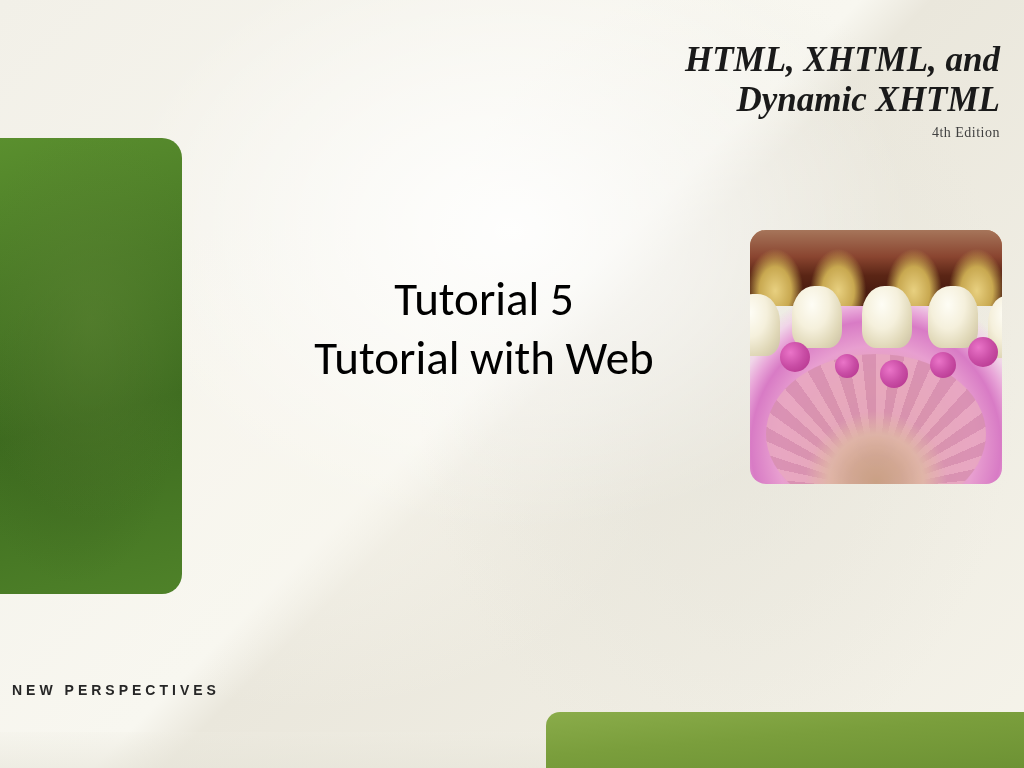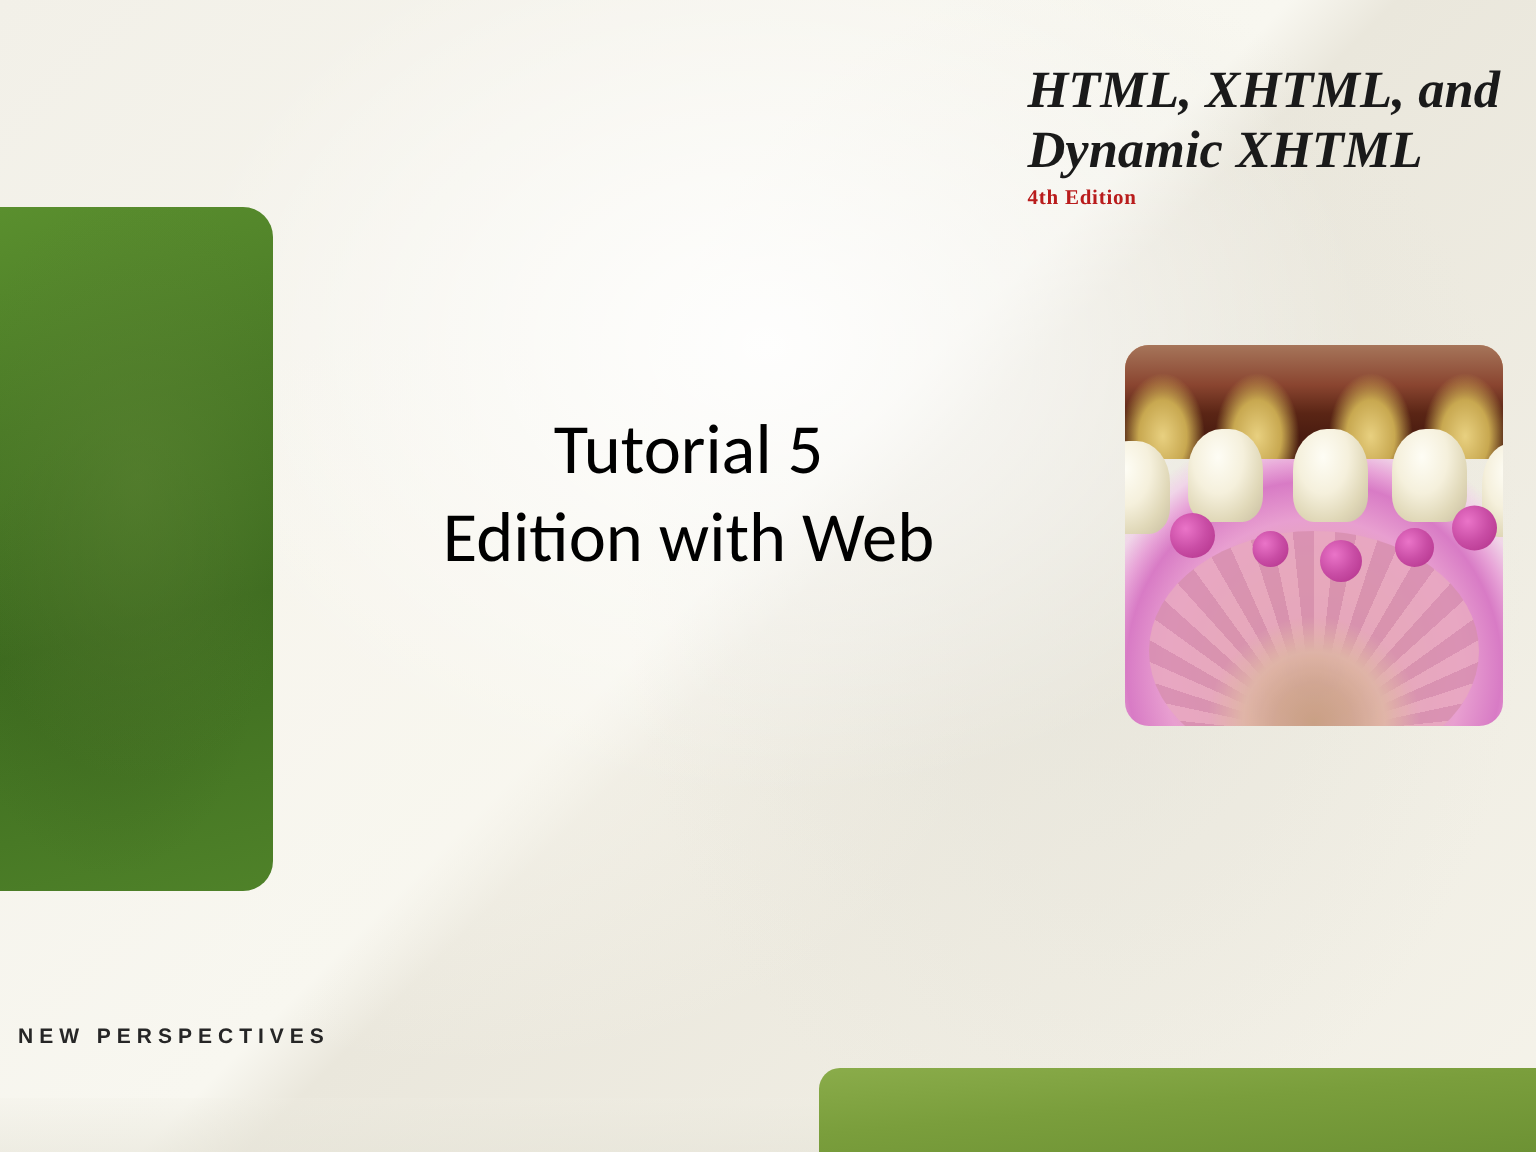"HTML, XHTML, and" .book-title-block { text-align: none -> right }
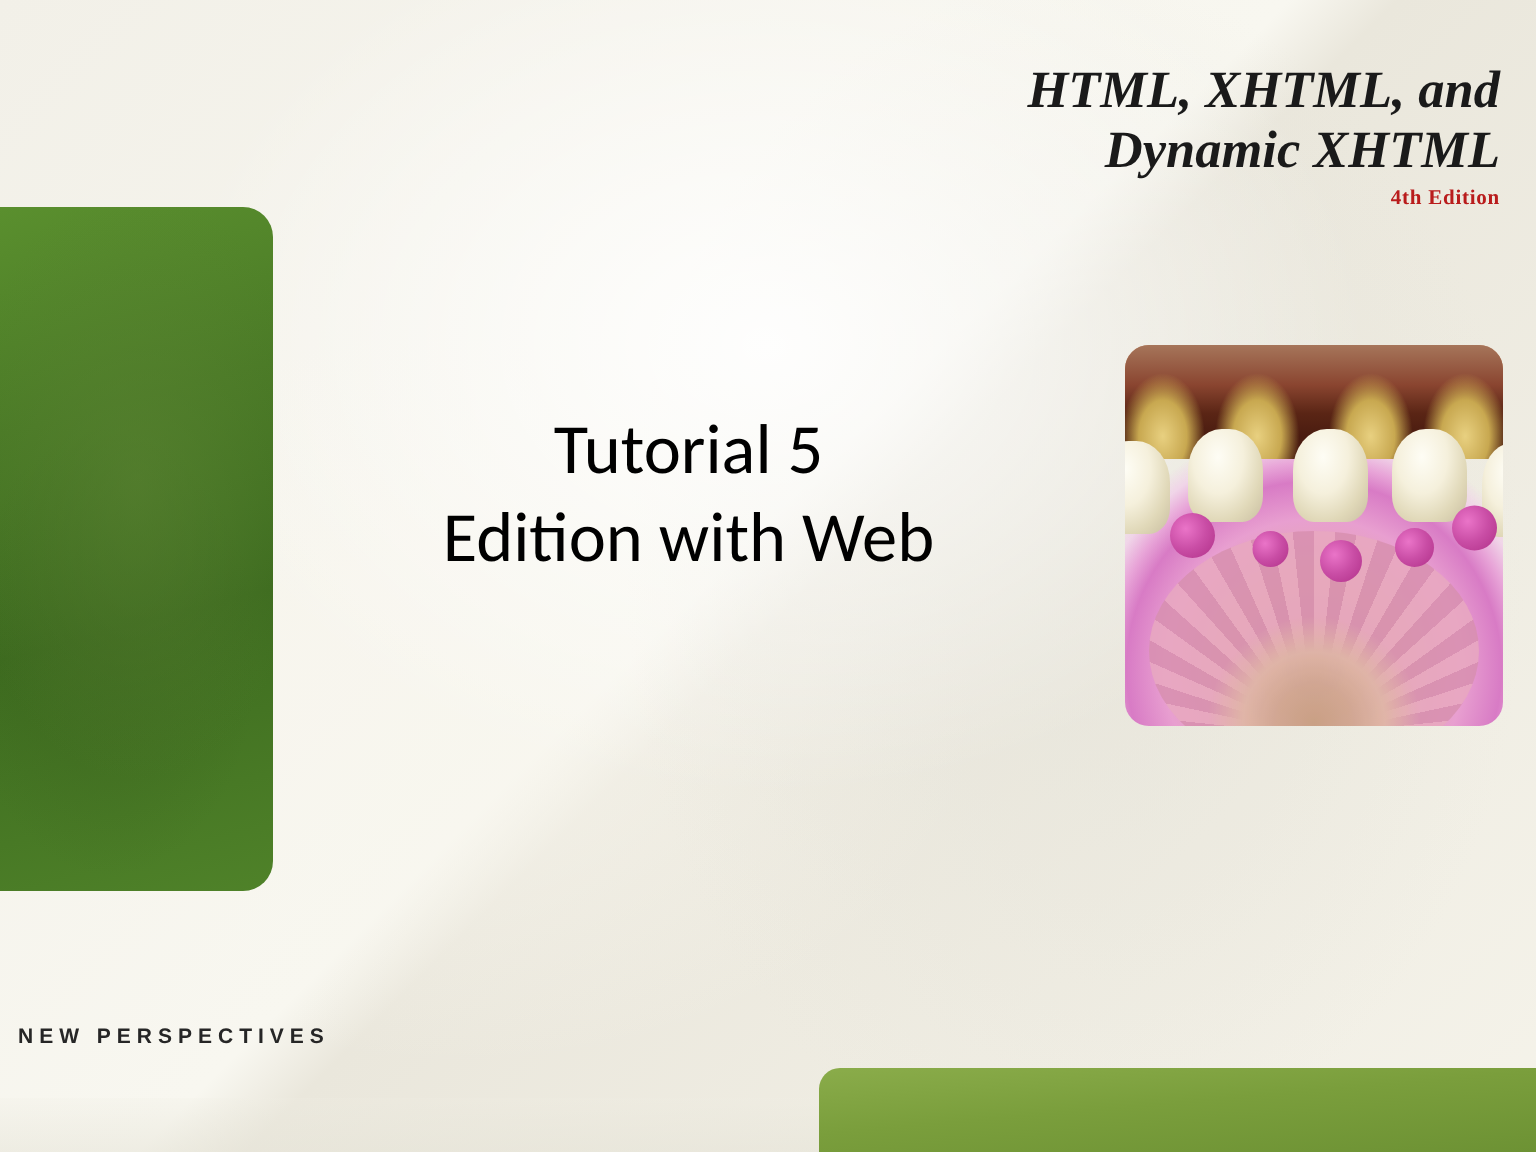"4th Edition" .edition { color: #b91c1c -> #404040; font-weight: bold -> none }
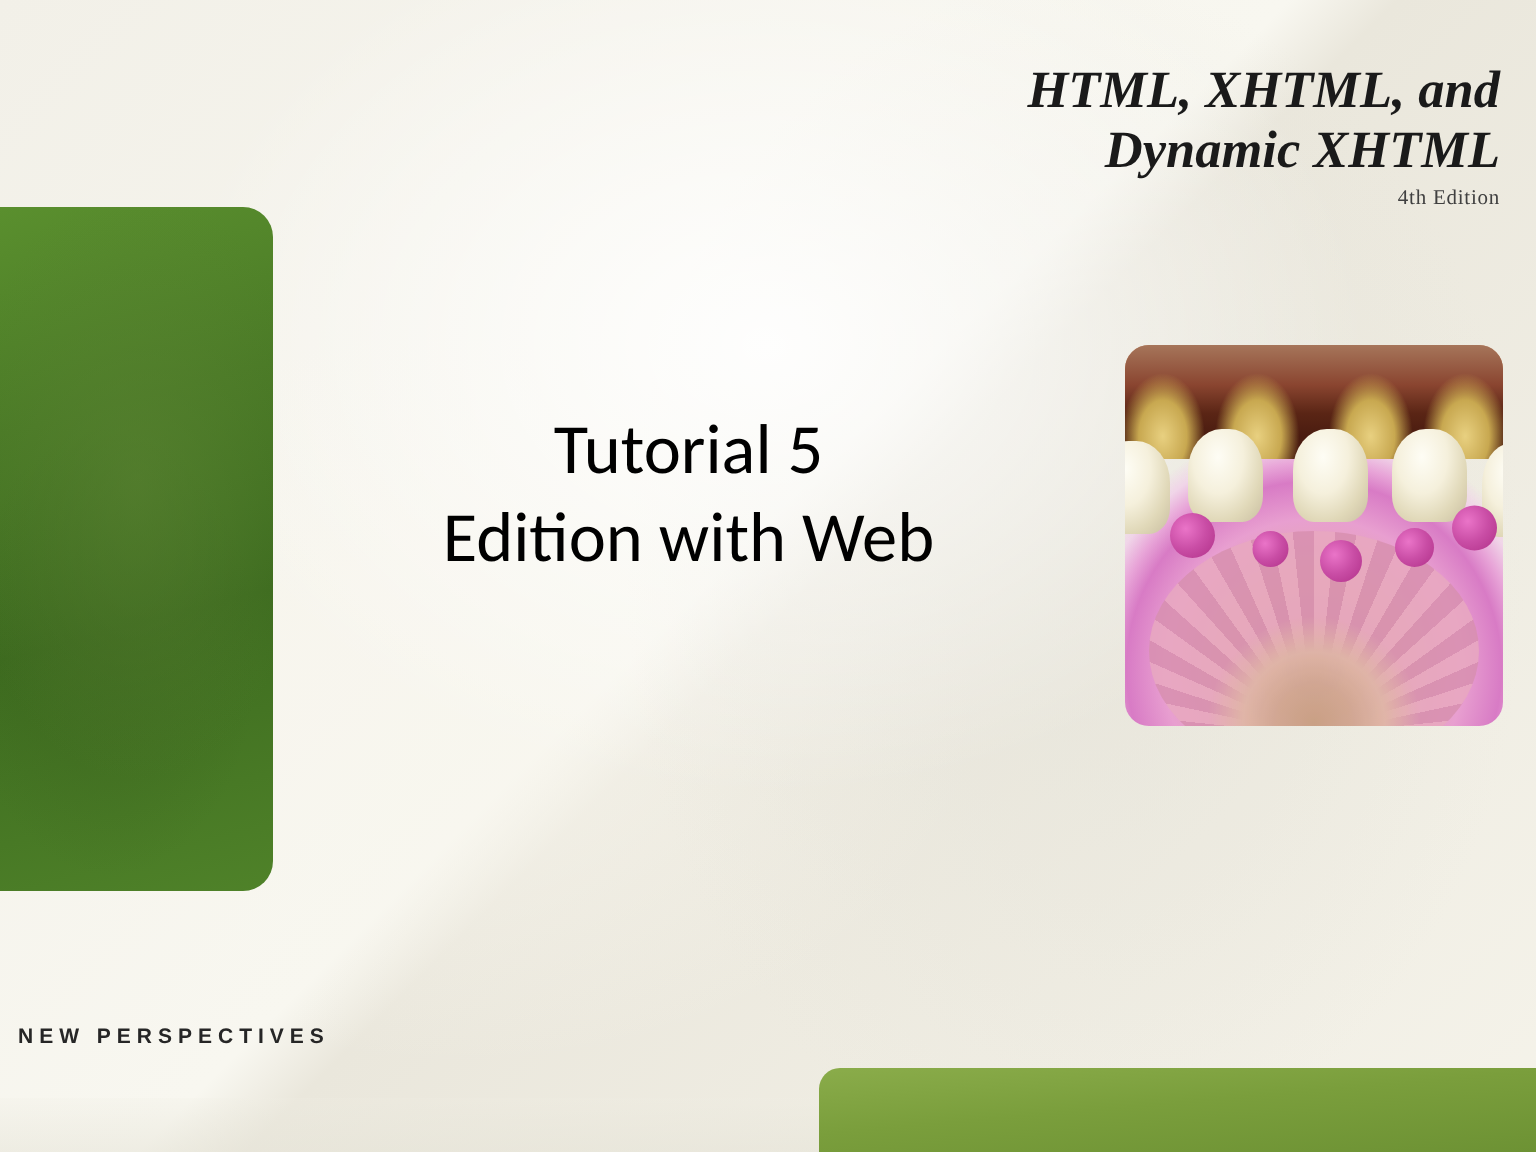"Tutorial 5" .slide-title { left: 194px -> 219px }
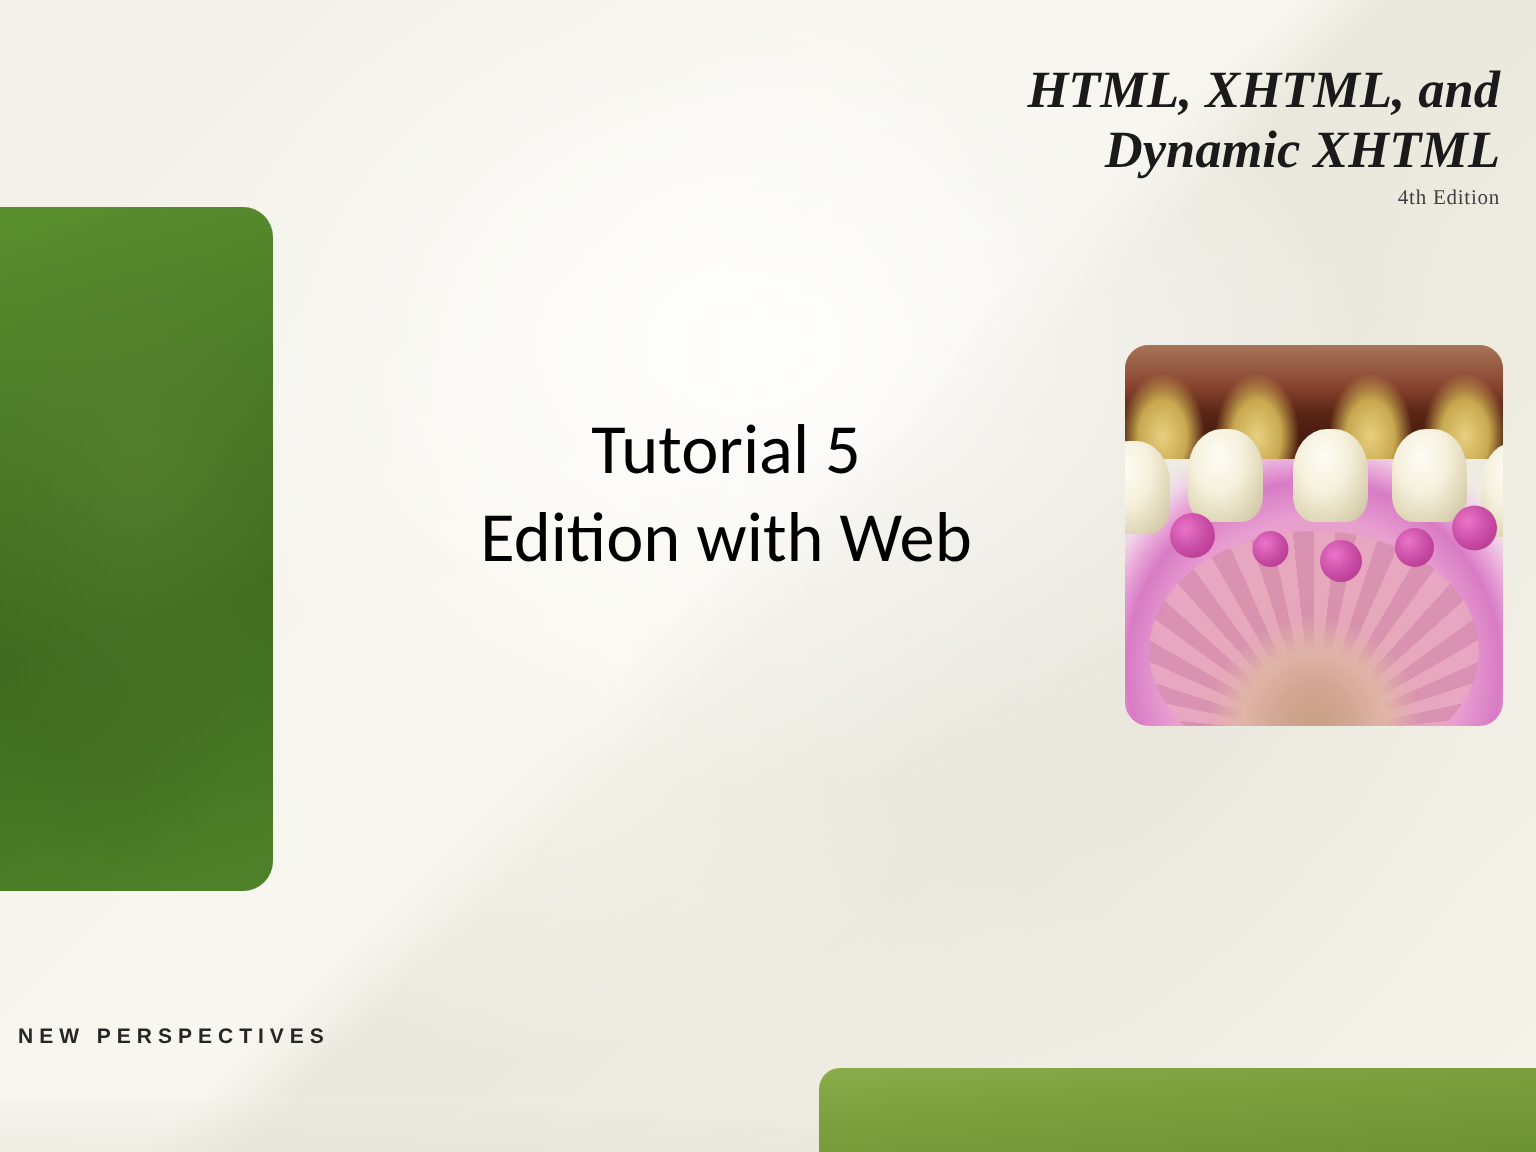"Edition with Web" span { text: Edition -> Tutorial }
